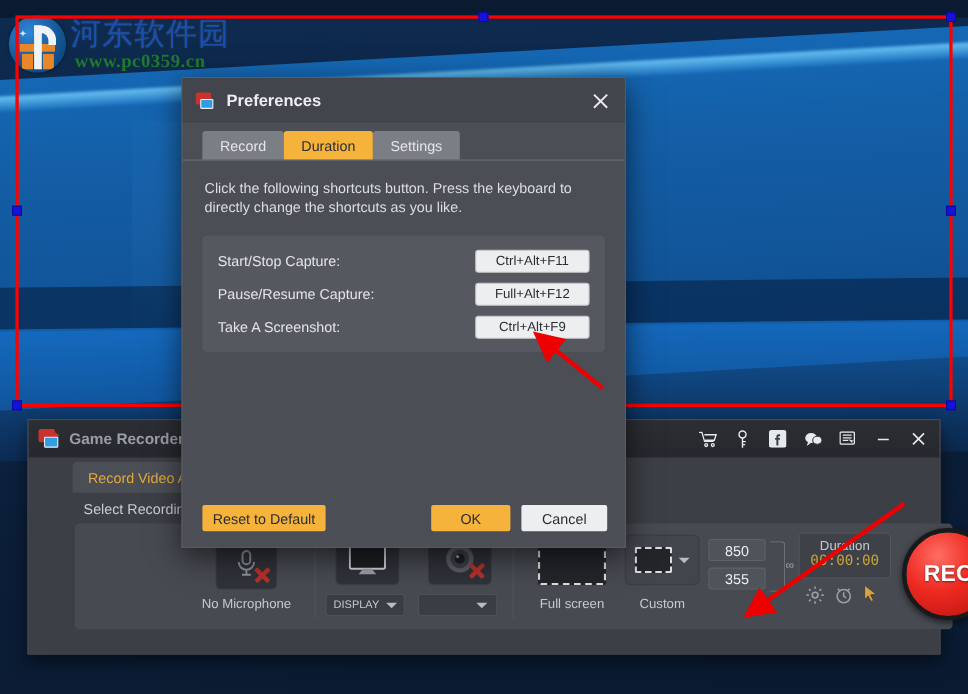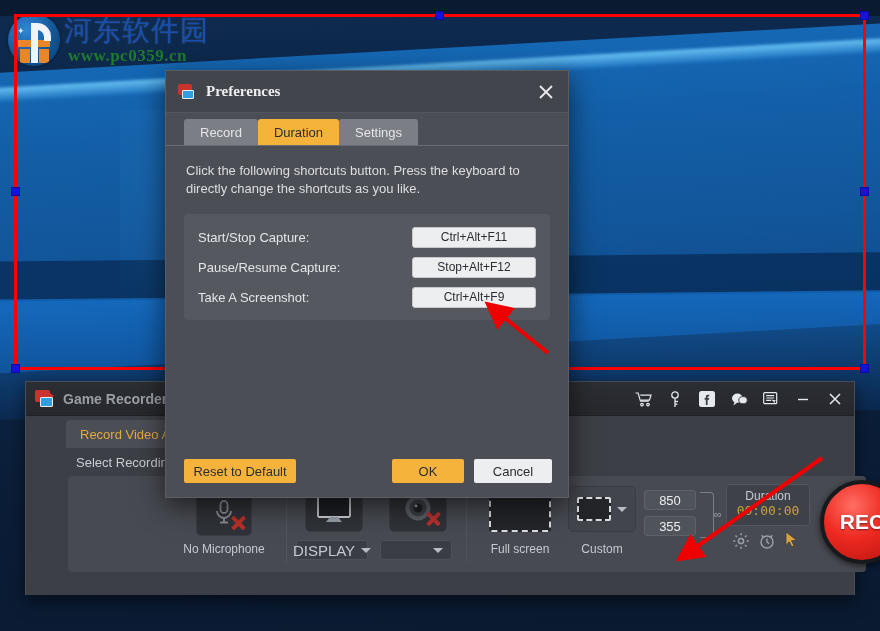"Preferences" #prefs-title-text { font-family: Liberation Serif, serif -> none }
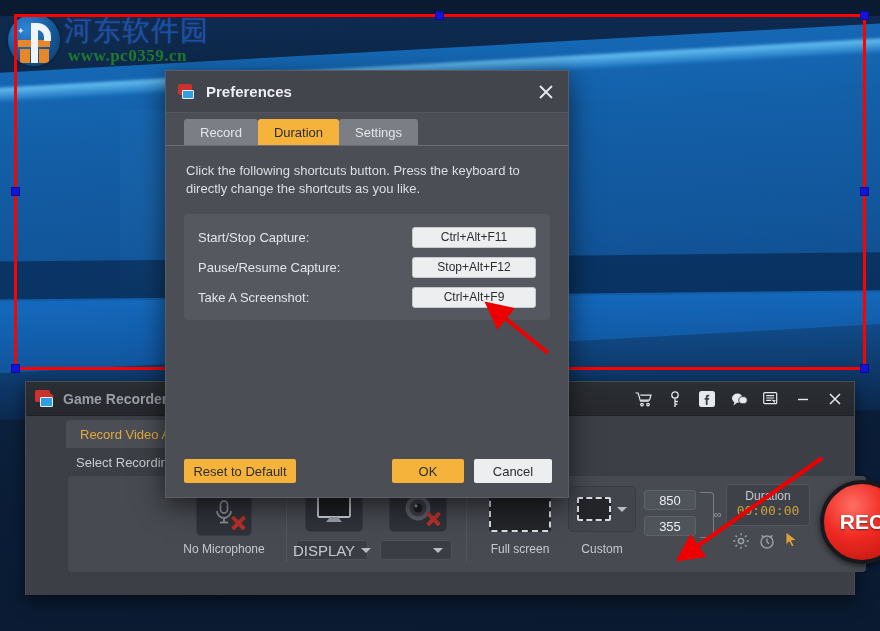"Ctrl+Alt+F11" .sc-btn { width: 124px -> 104px }
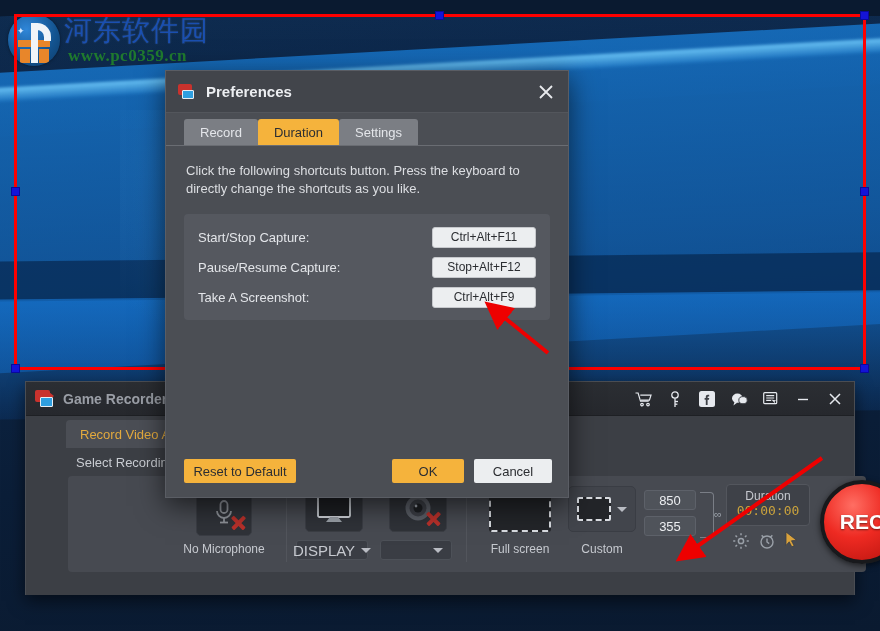"Stop+Alt+F12" div.sc-btn { text: Stop+Alt+F12 -> Full+Alt+F12 }
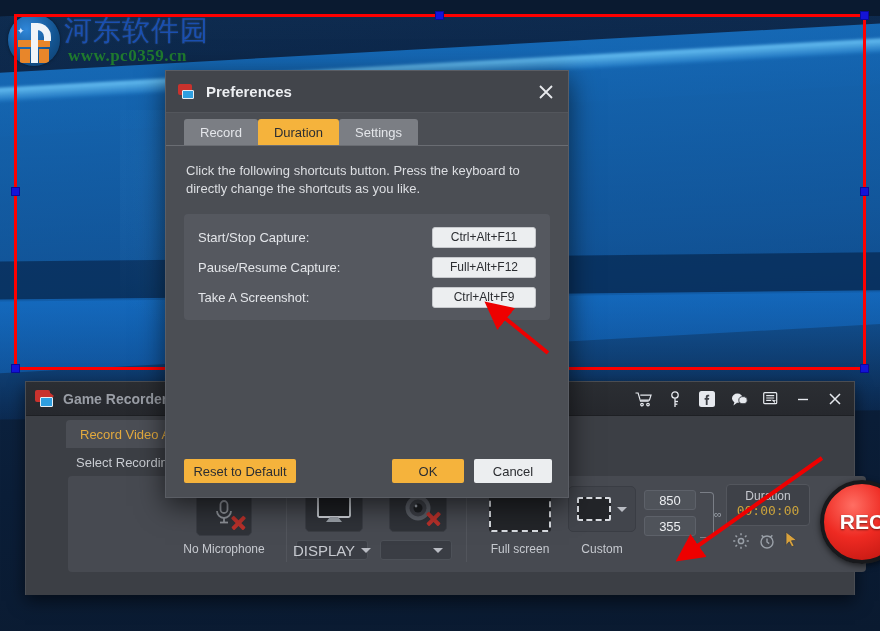"DISPLAY" .dd { font-size: 15px -> 10px }
